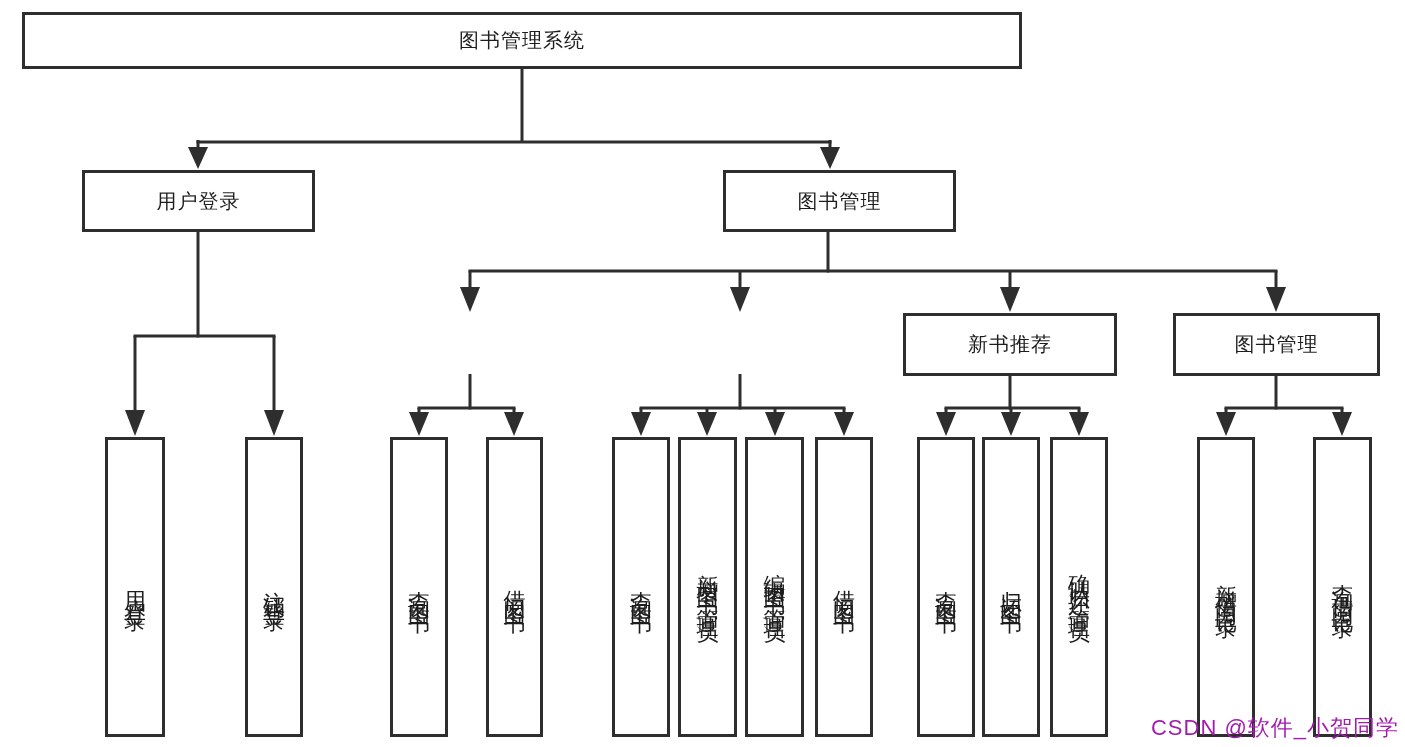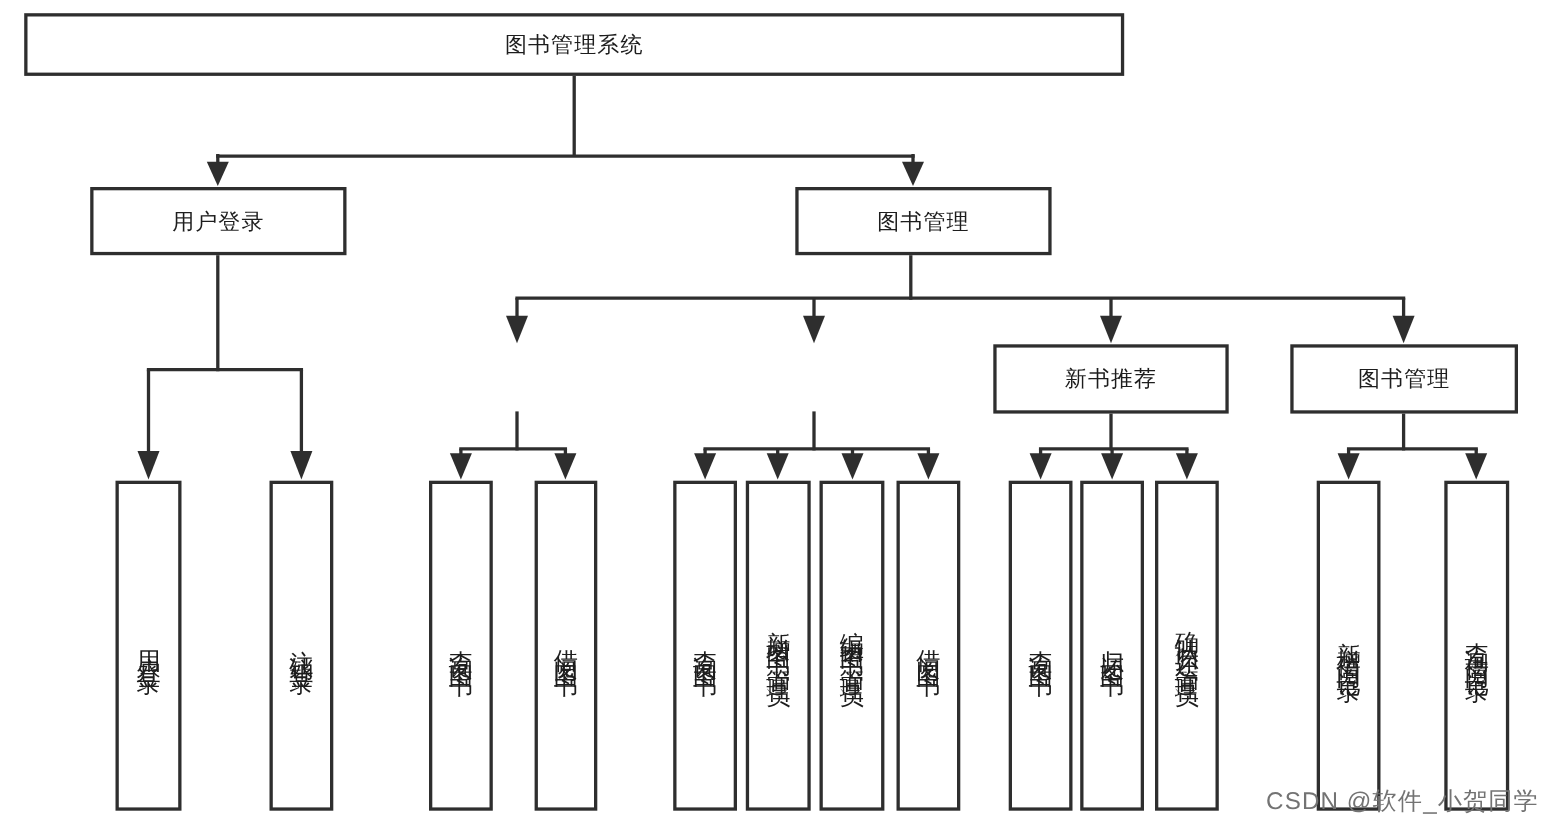"CSDN @软件_小贺同学" #watermark { color: #737373 -> #a21caf }
